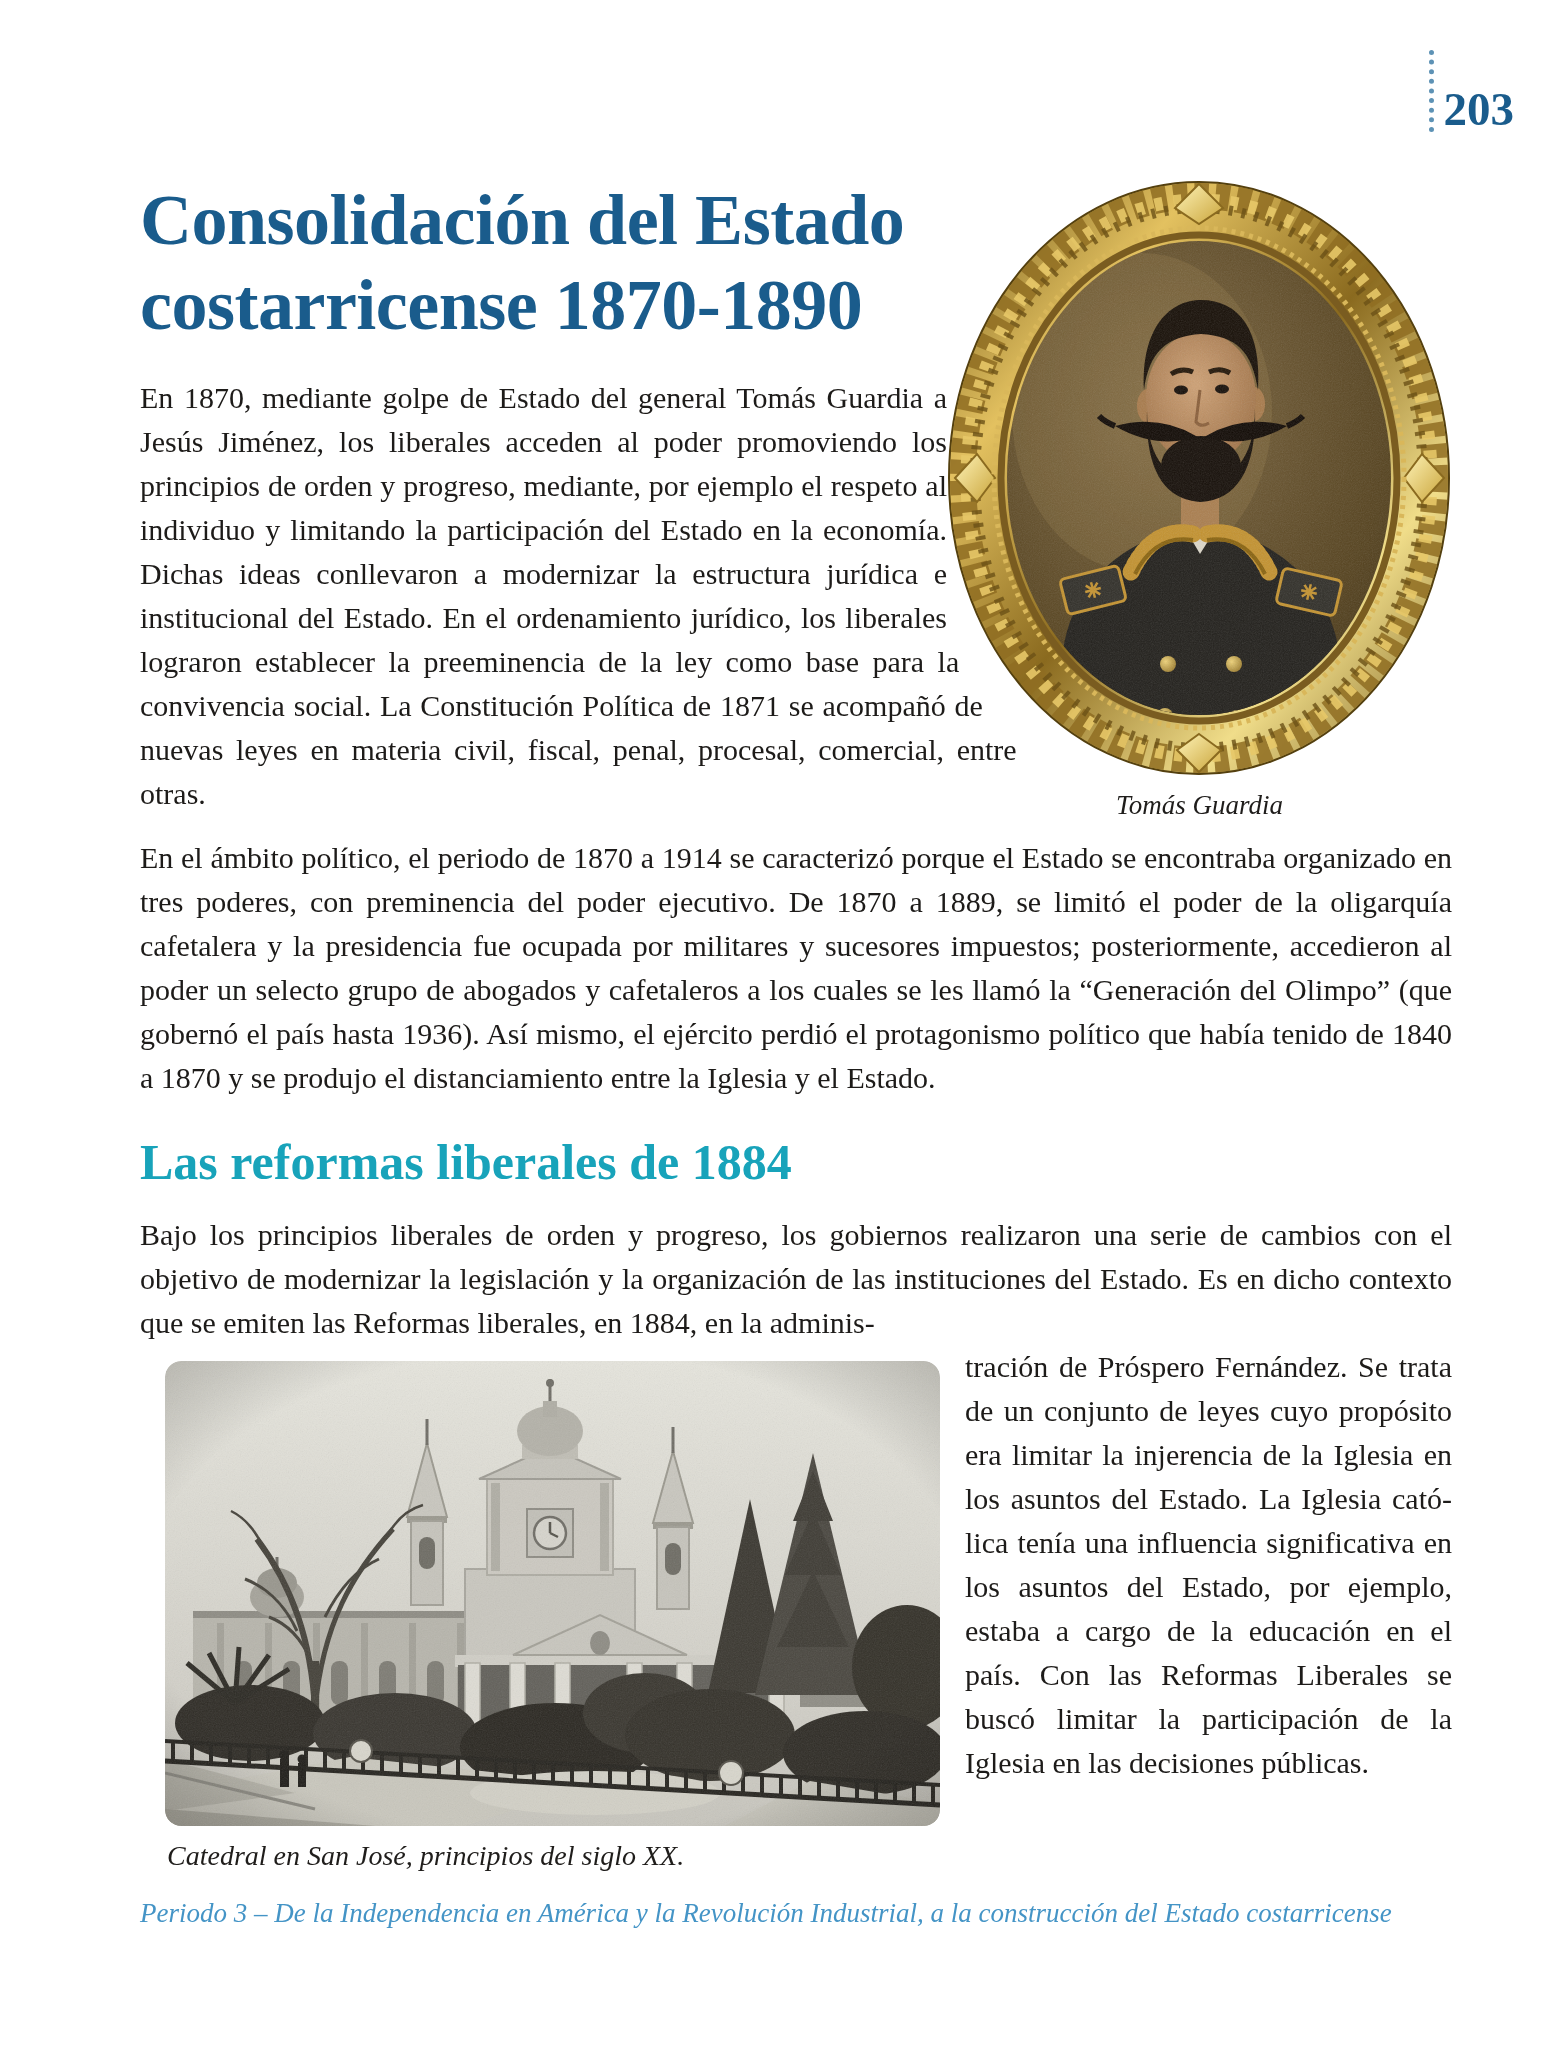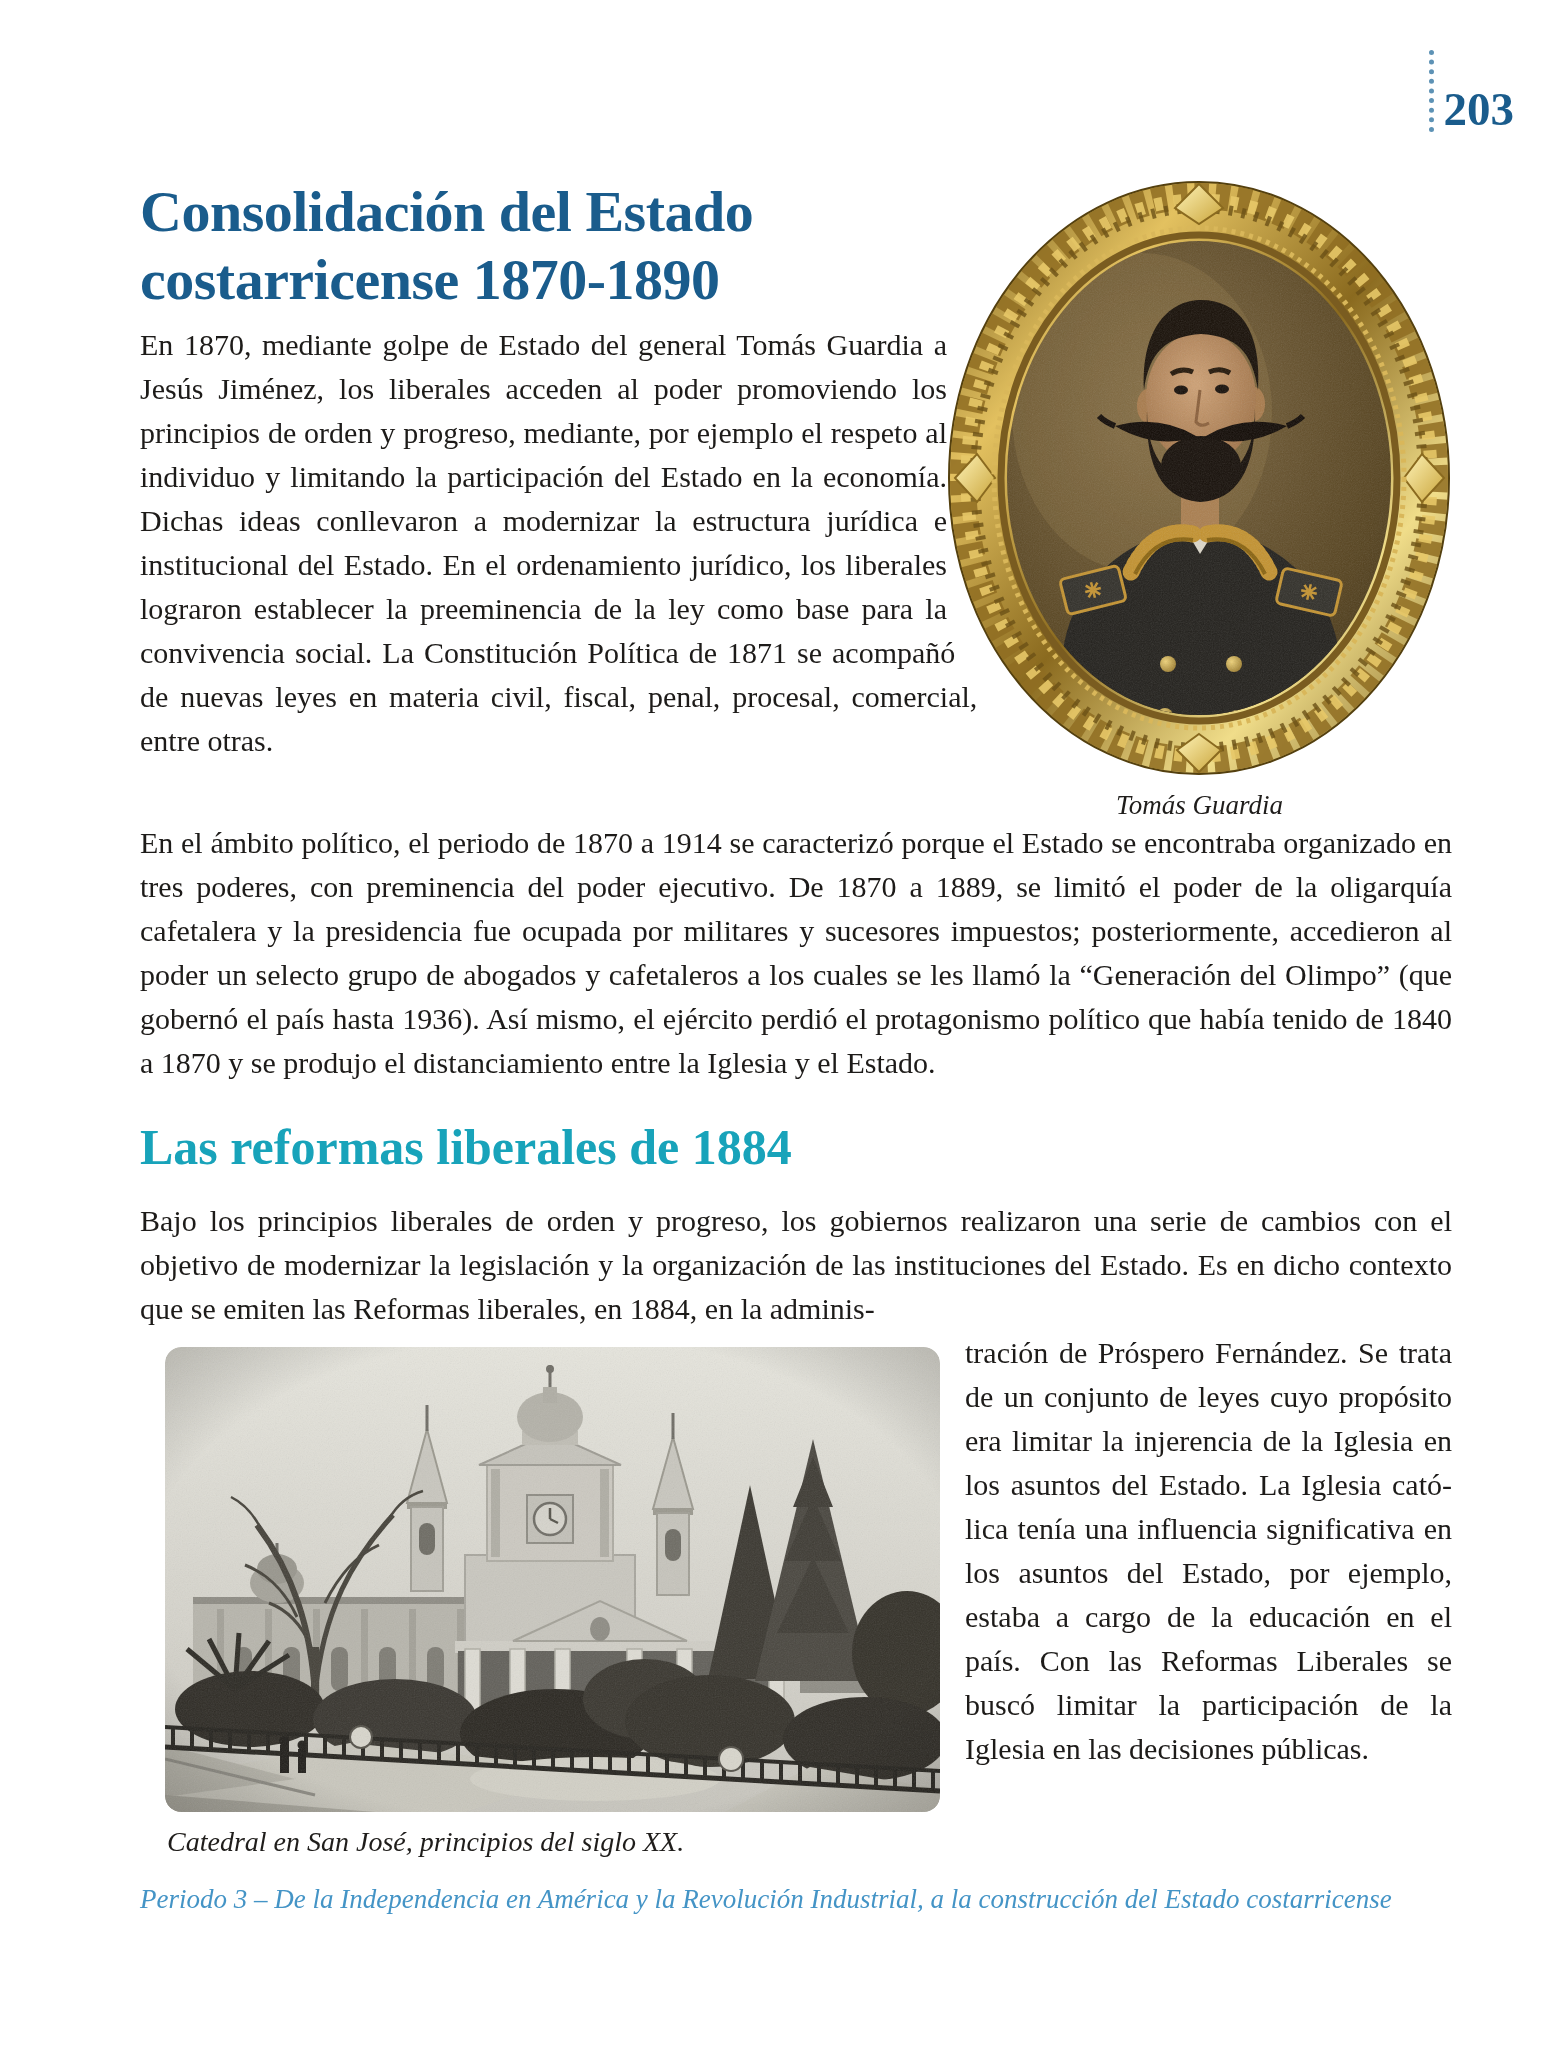"Consolidación del Estado costarricense" h1.title { font-size: 58px -> 72px }
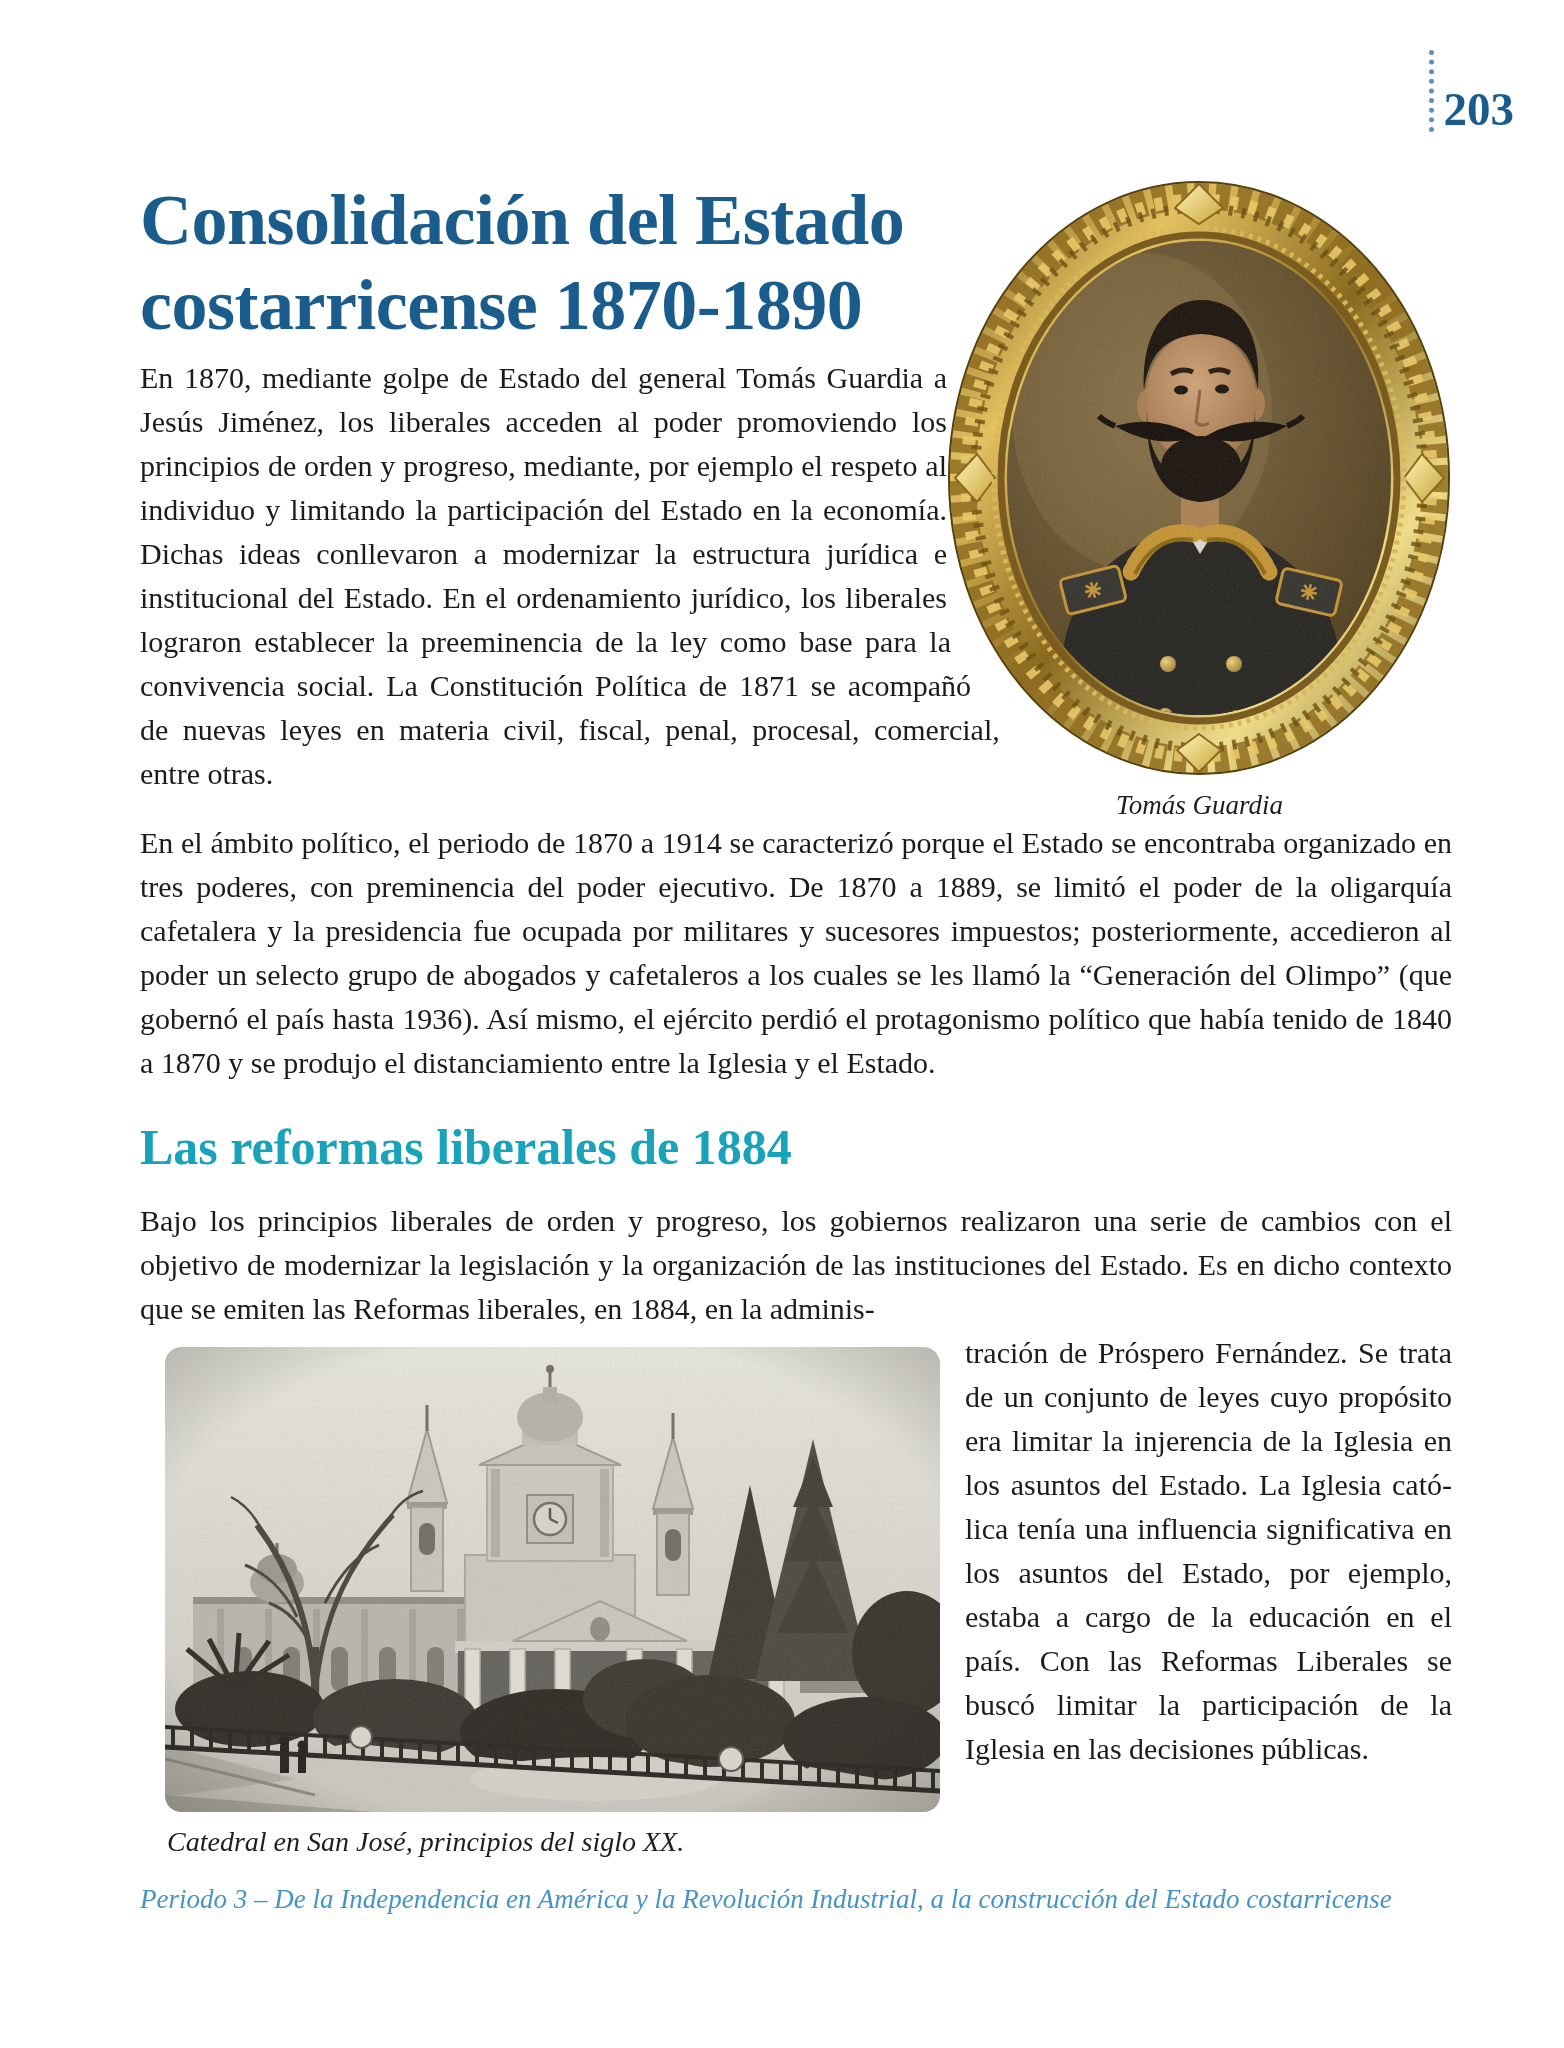"En 1870, mediante golpe de" .p1 { margin-top: 8px -> 28px }
